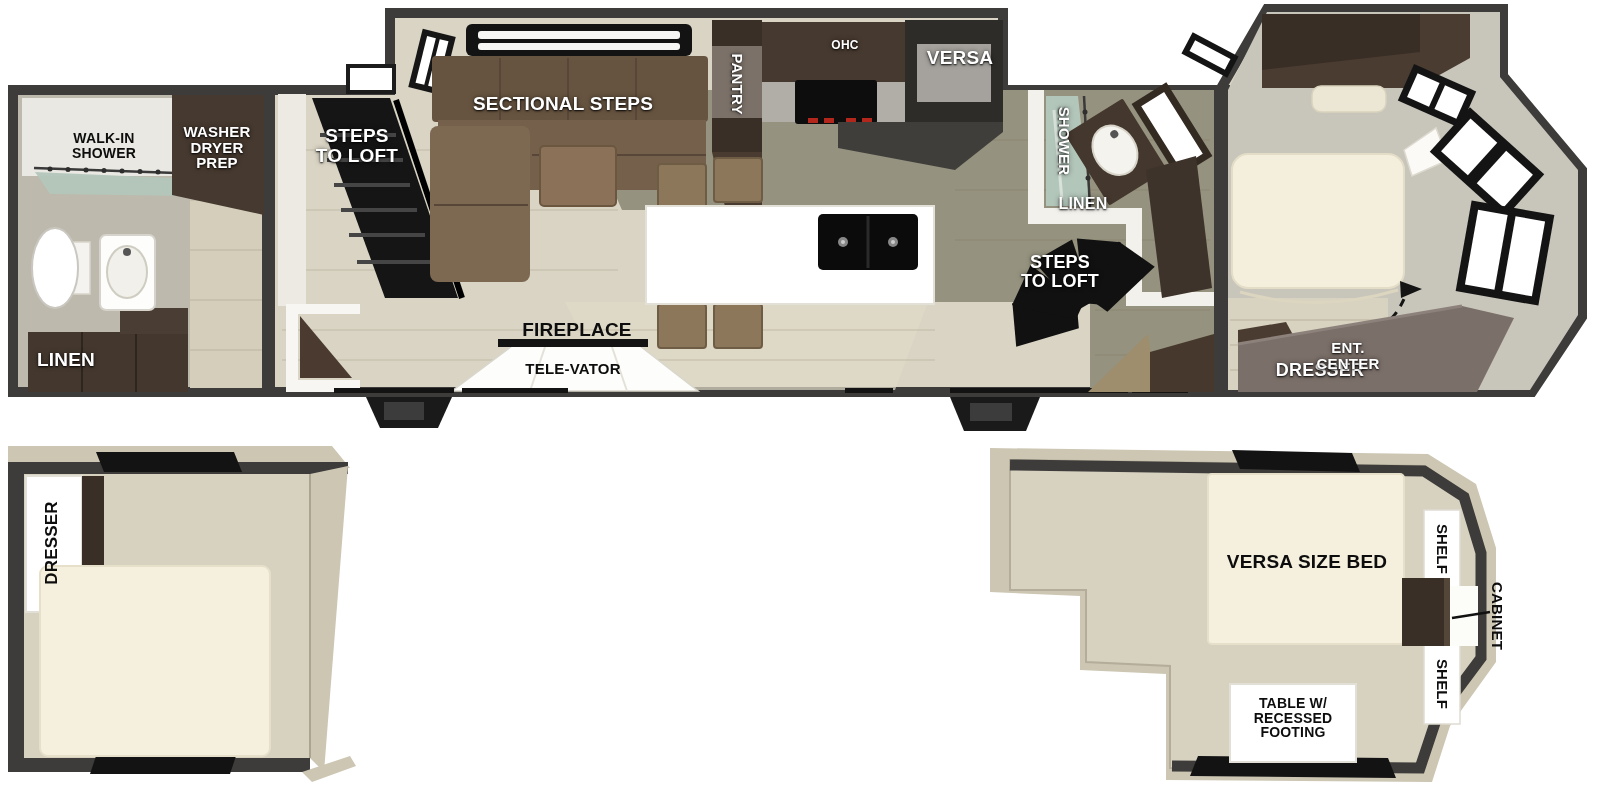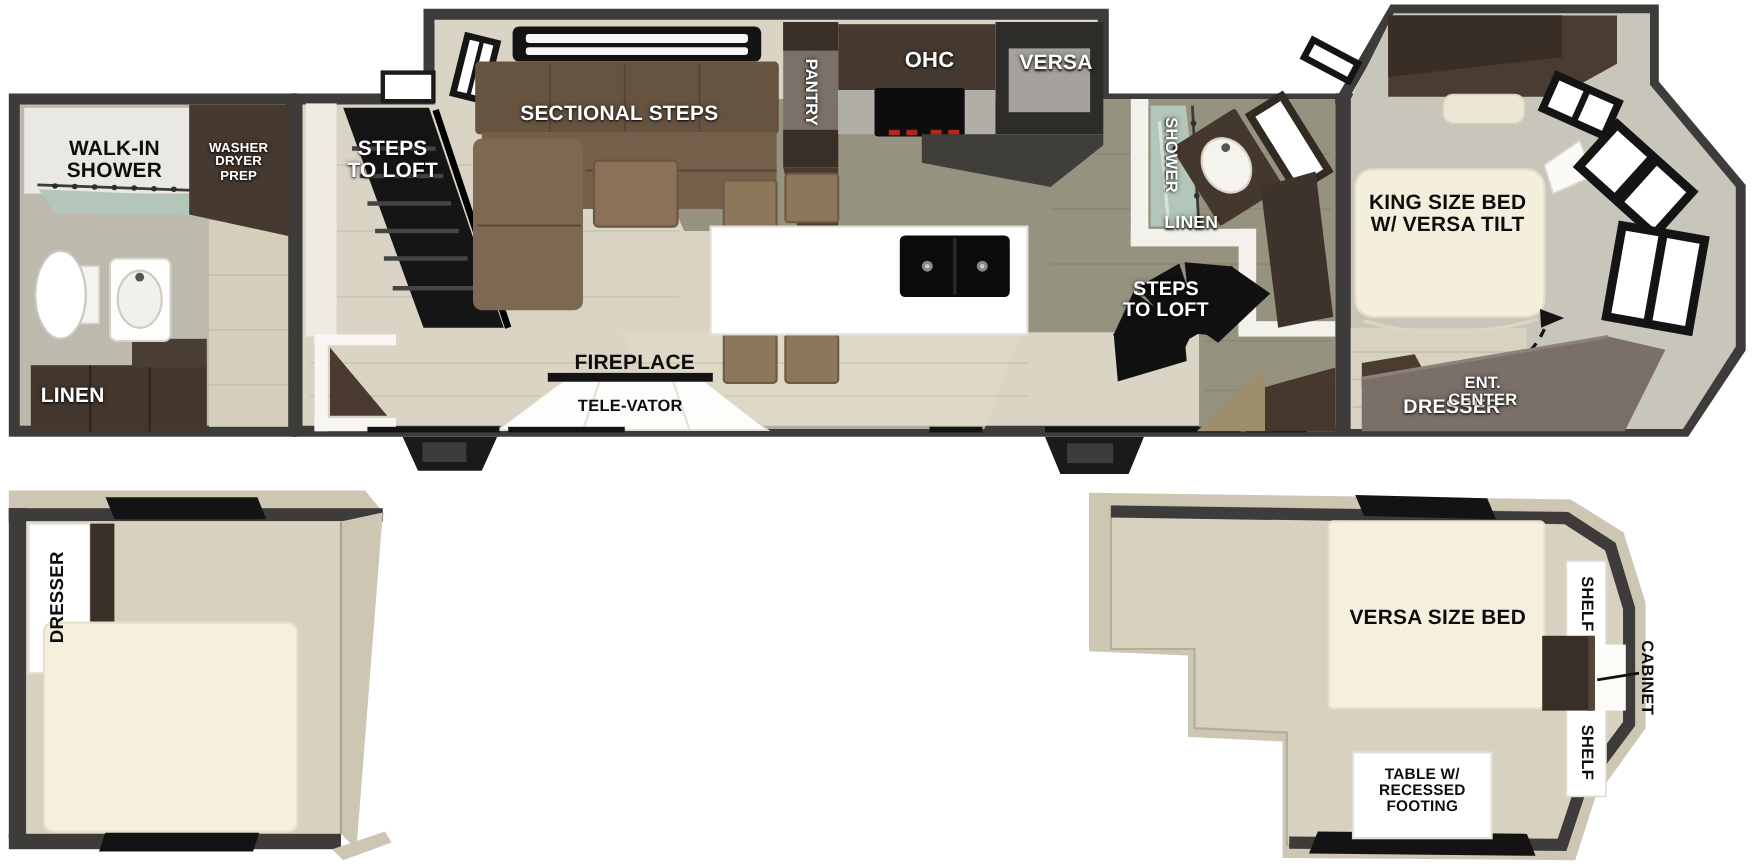"OHC" div.lbl { font-size: 20px -> 12px; top: 55px -> 45px }
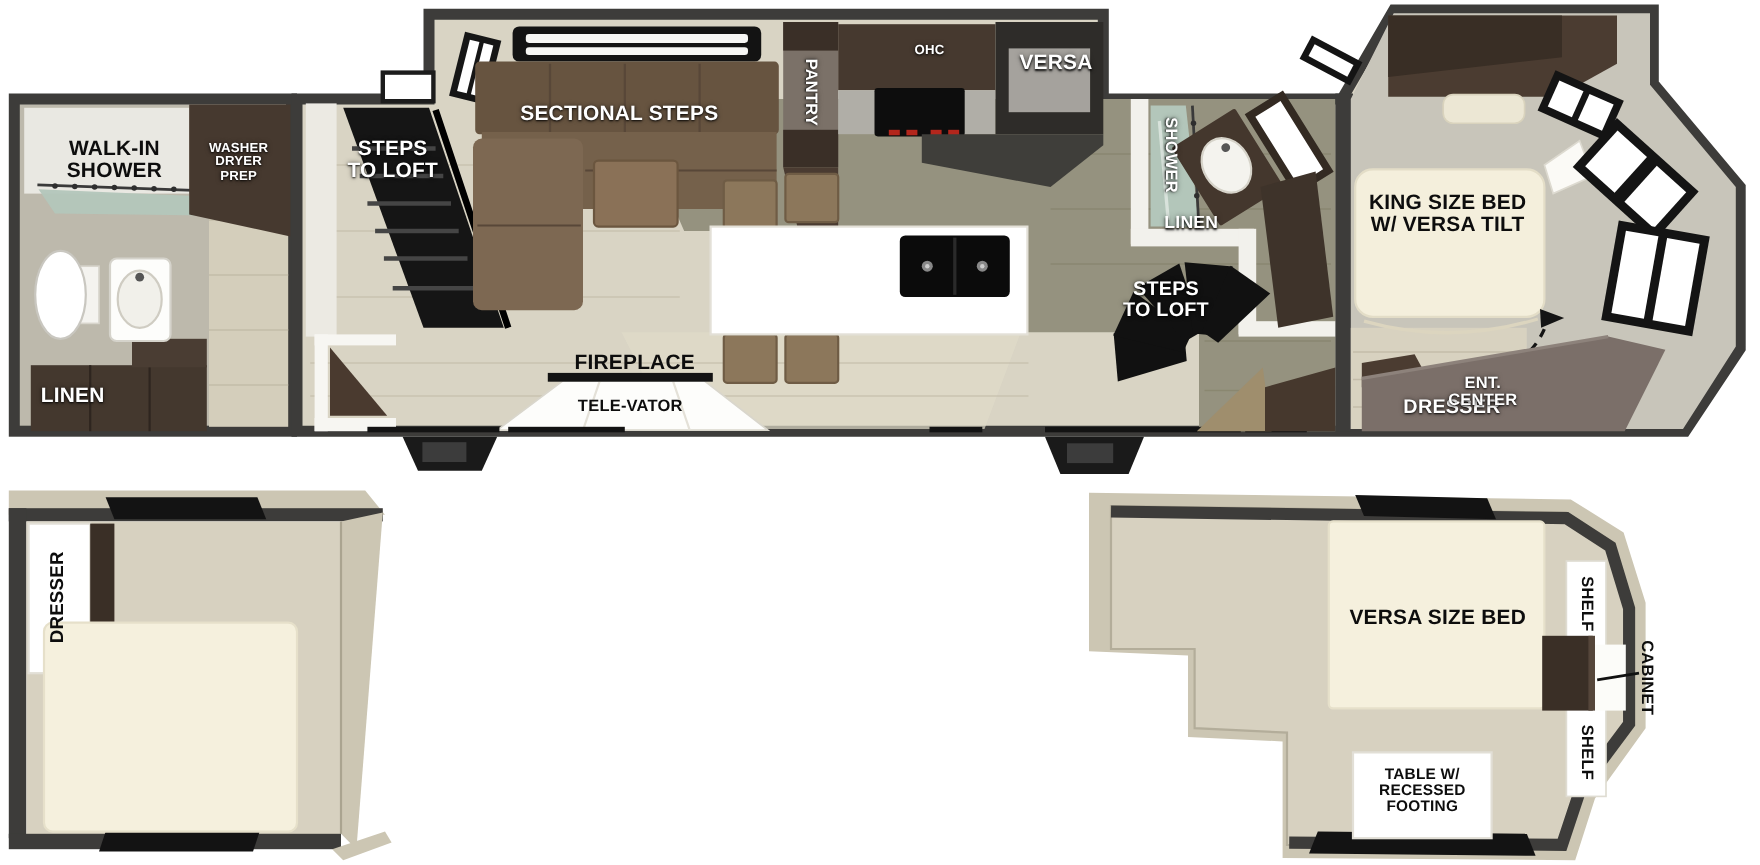"WALK-IN" div.lbl { font-size: 19px -> 14px }
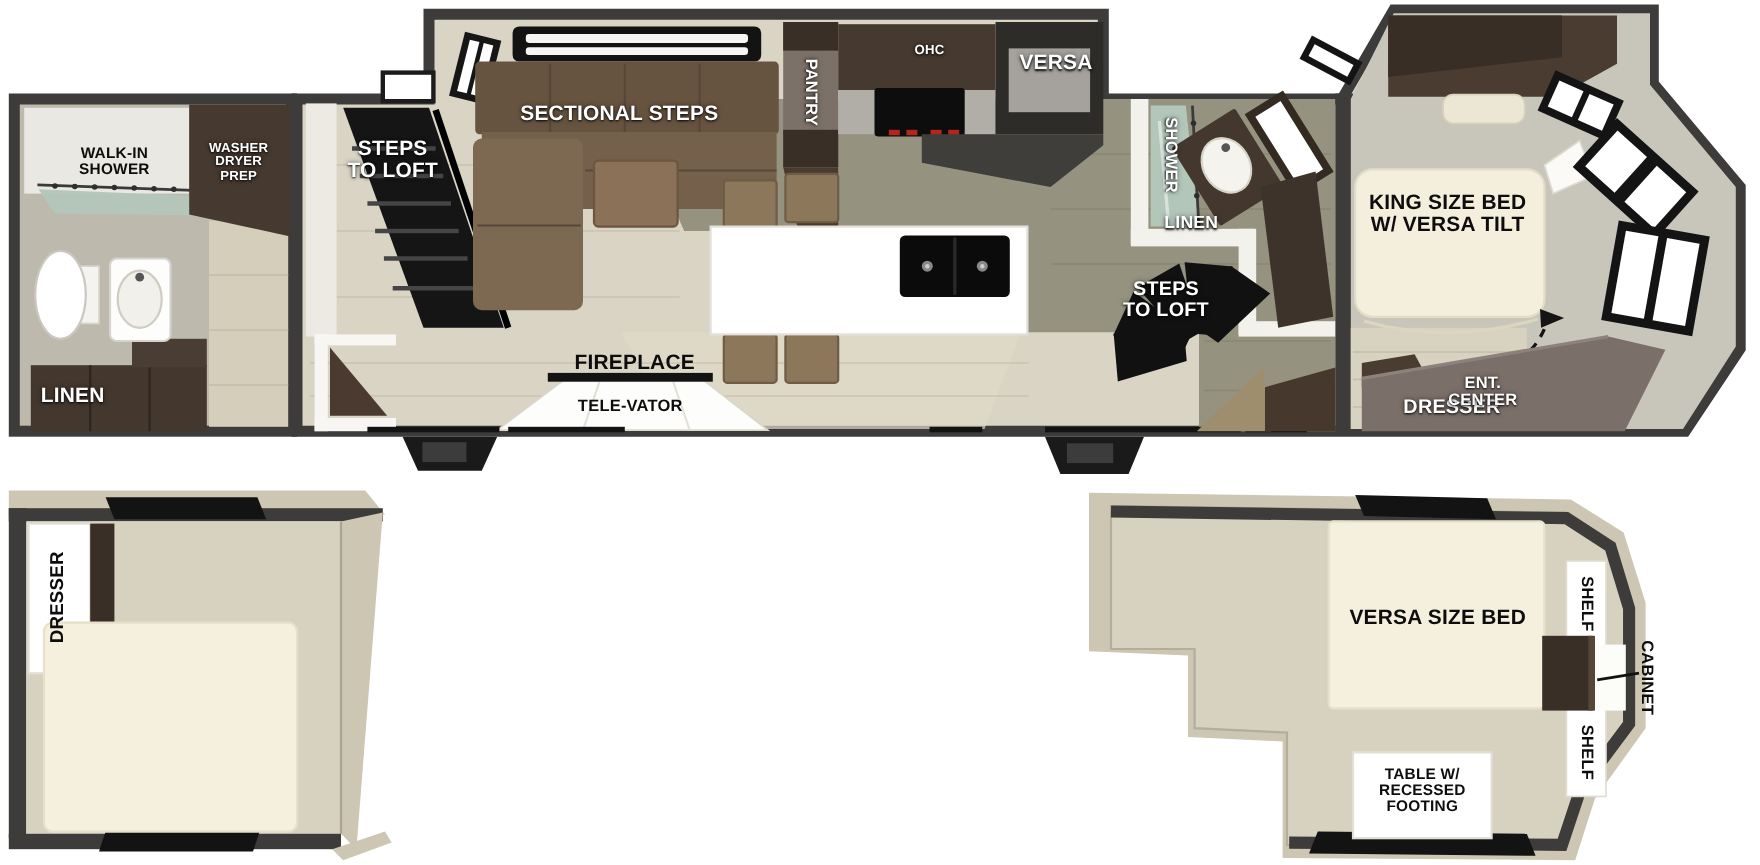"WASHER" div.lbl { font-size: 12px -> 15px }
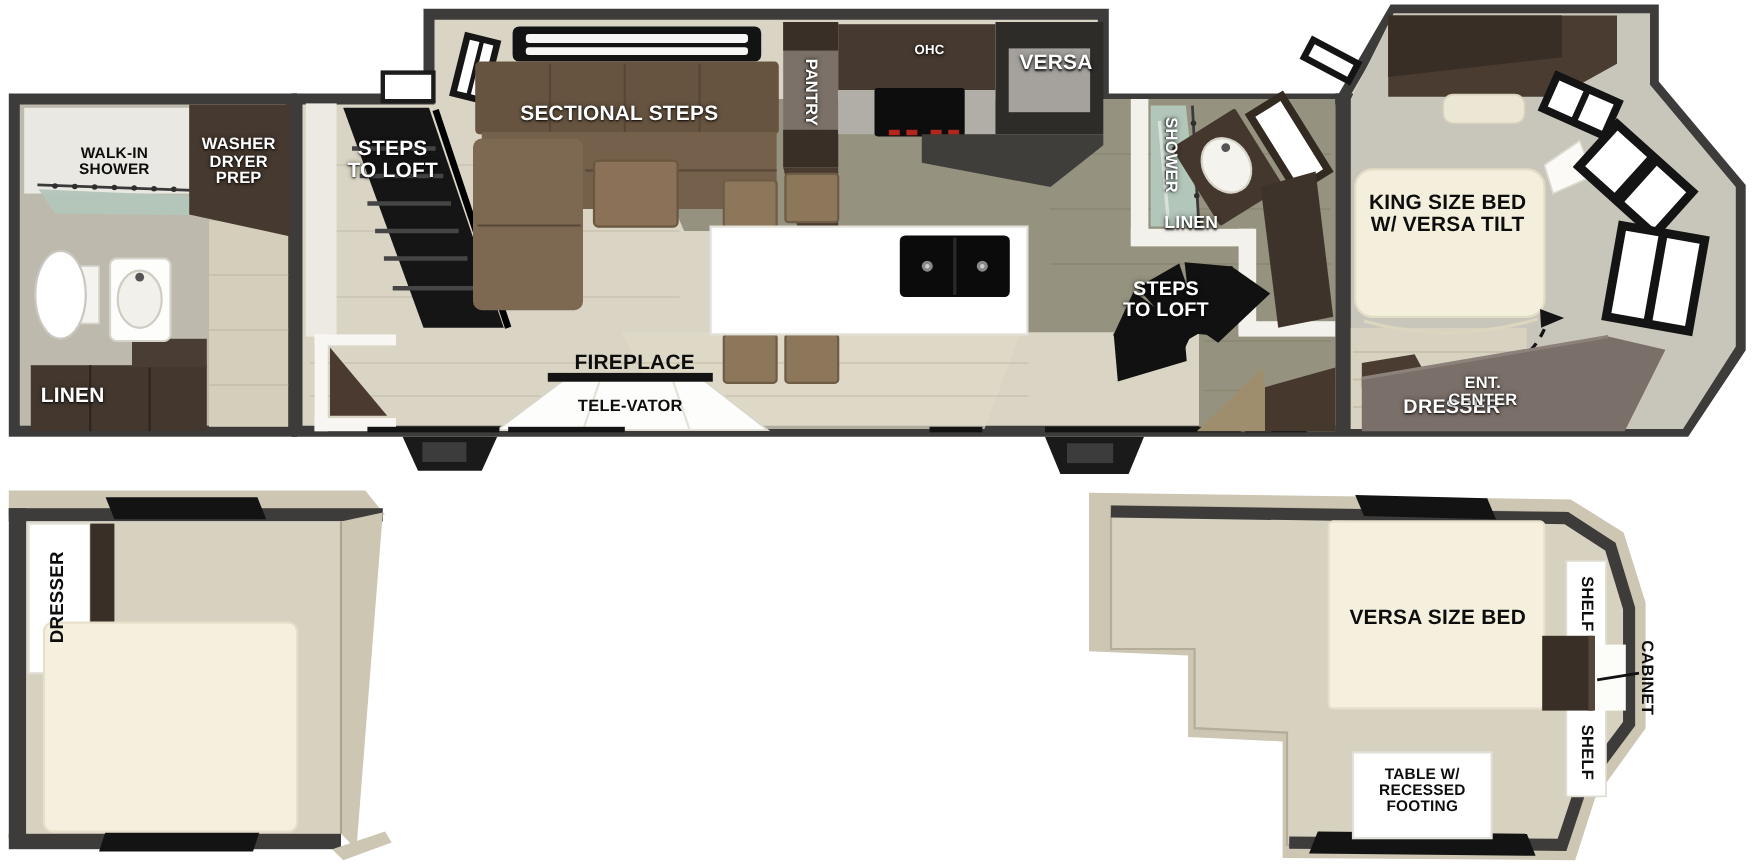"KING SIZE BED" div.lbl { html: <div>KING SIZE BED W/ VERSA TILT</div> -> none }
